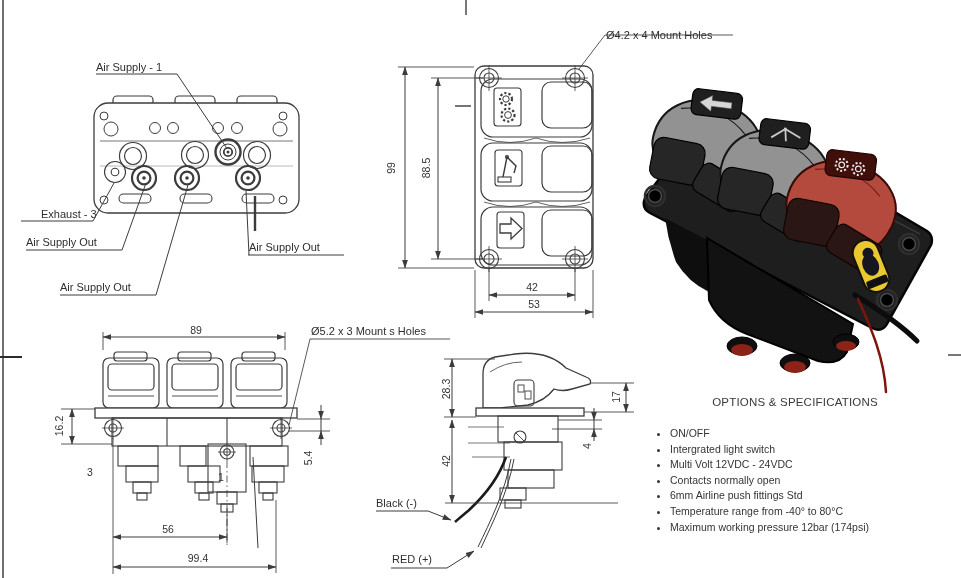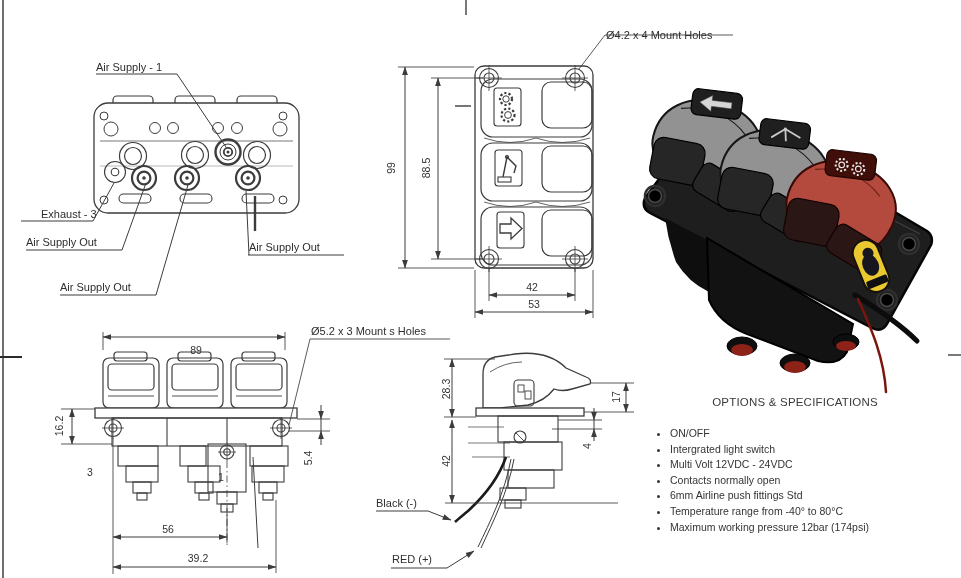"89" div.lbl { margin-top: 20px -> none }
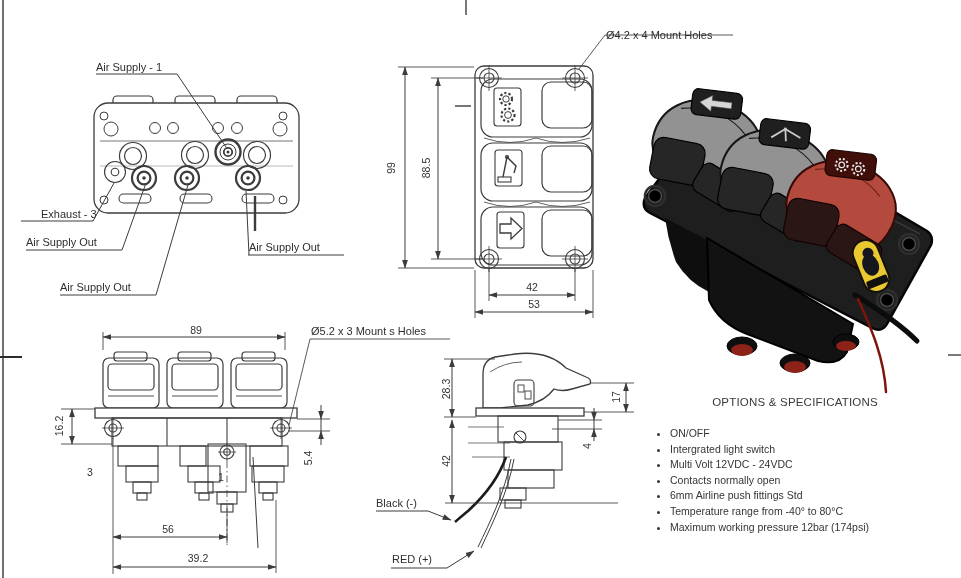"39.2" div.lbl { text: 39.2 -> 99.4 }
